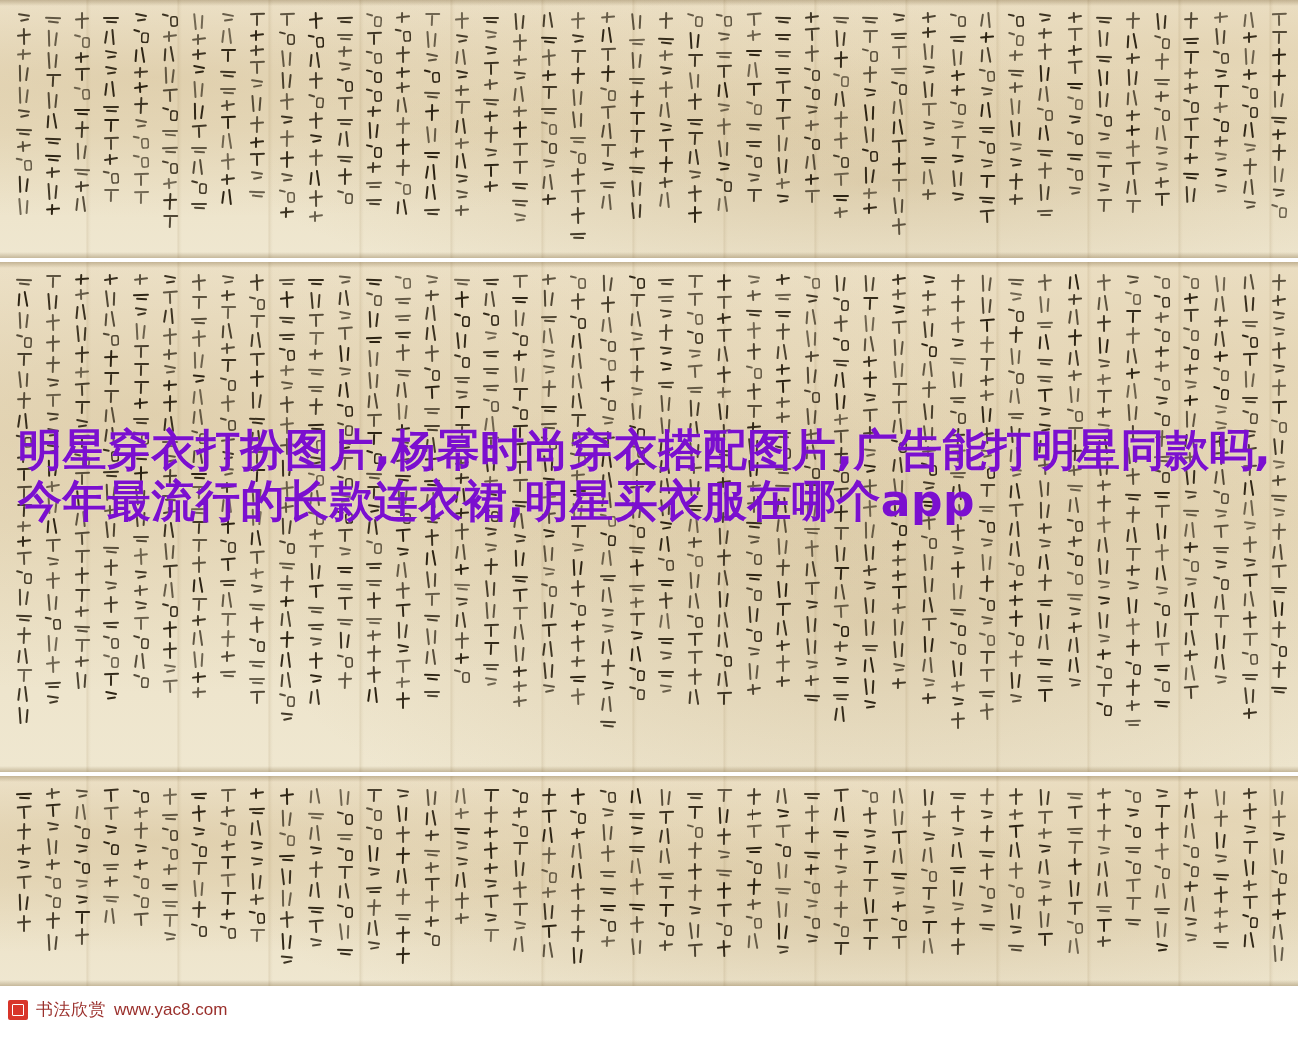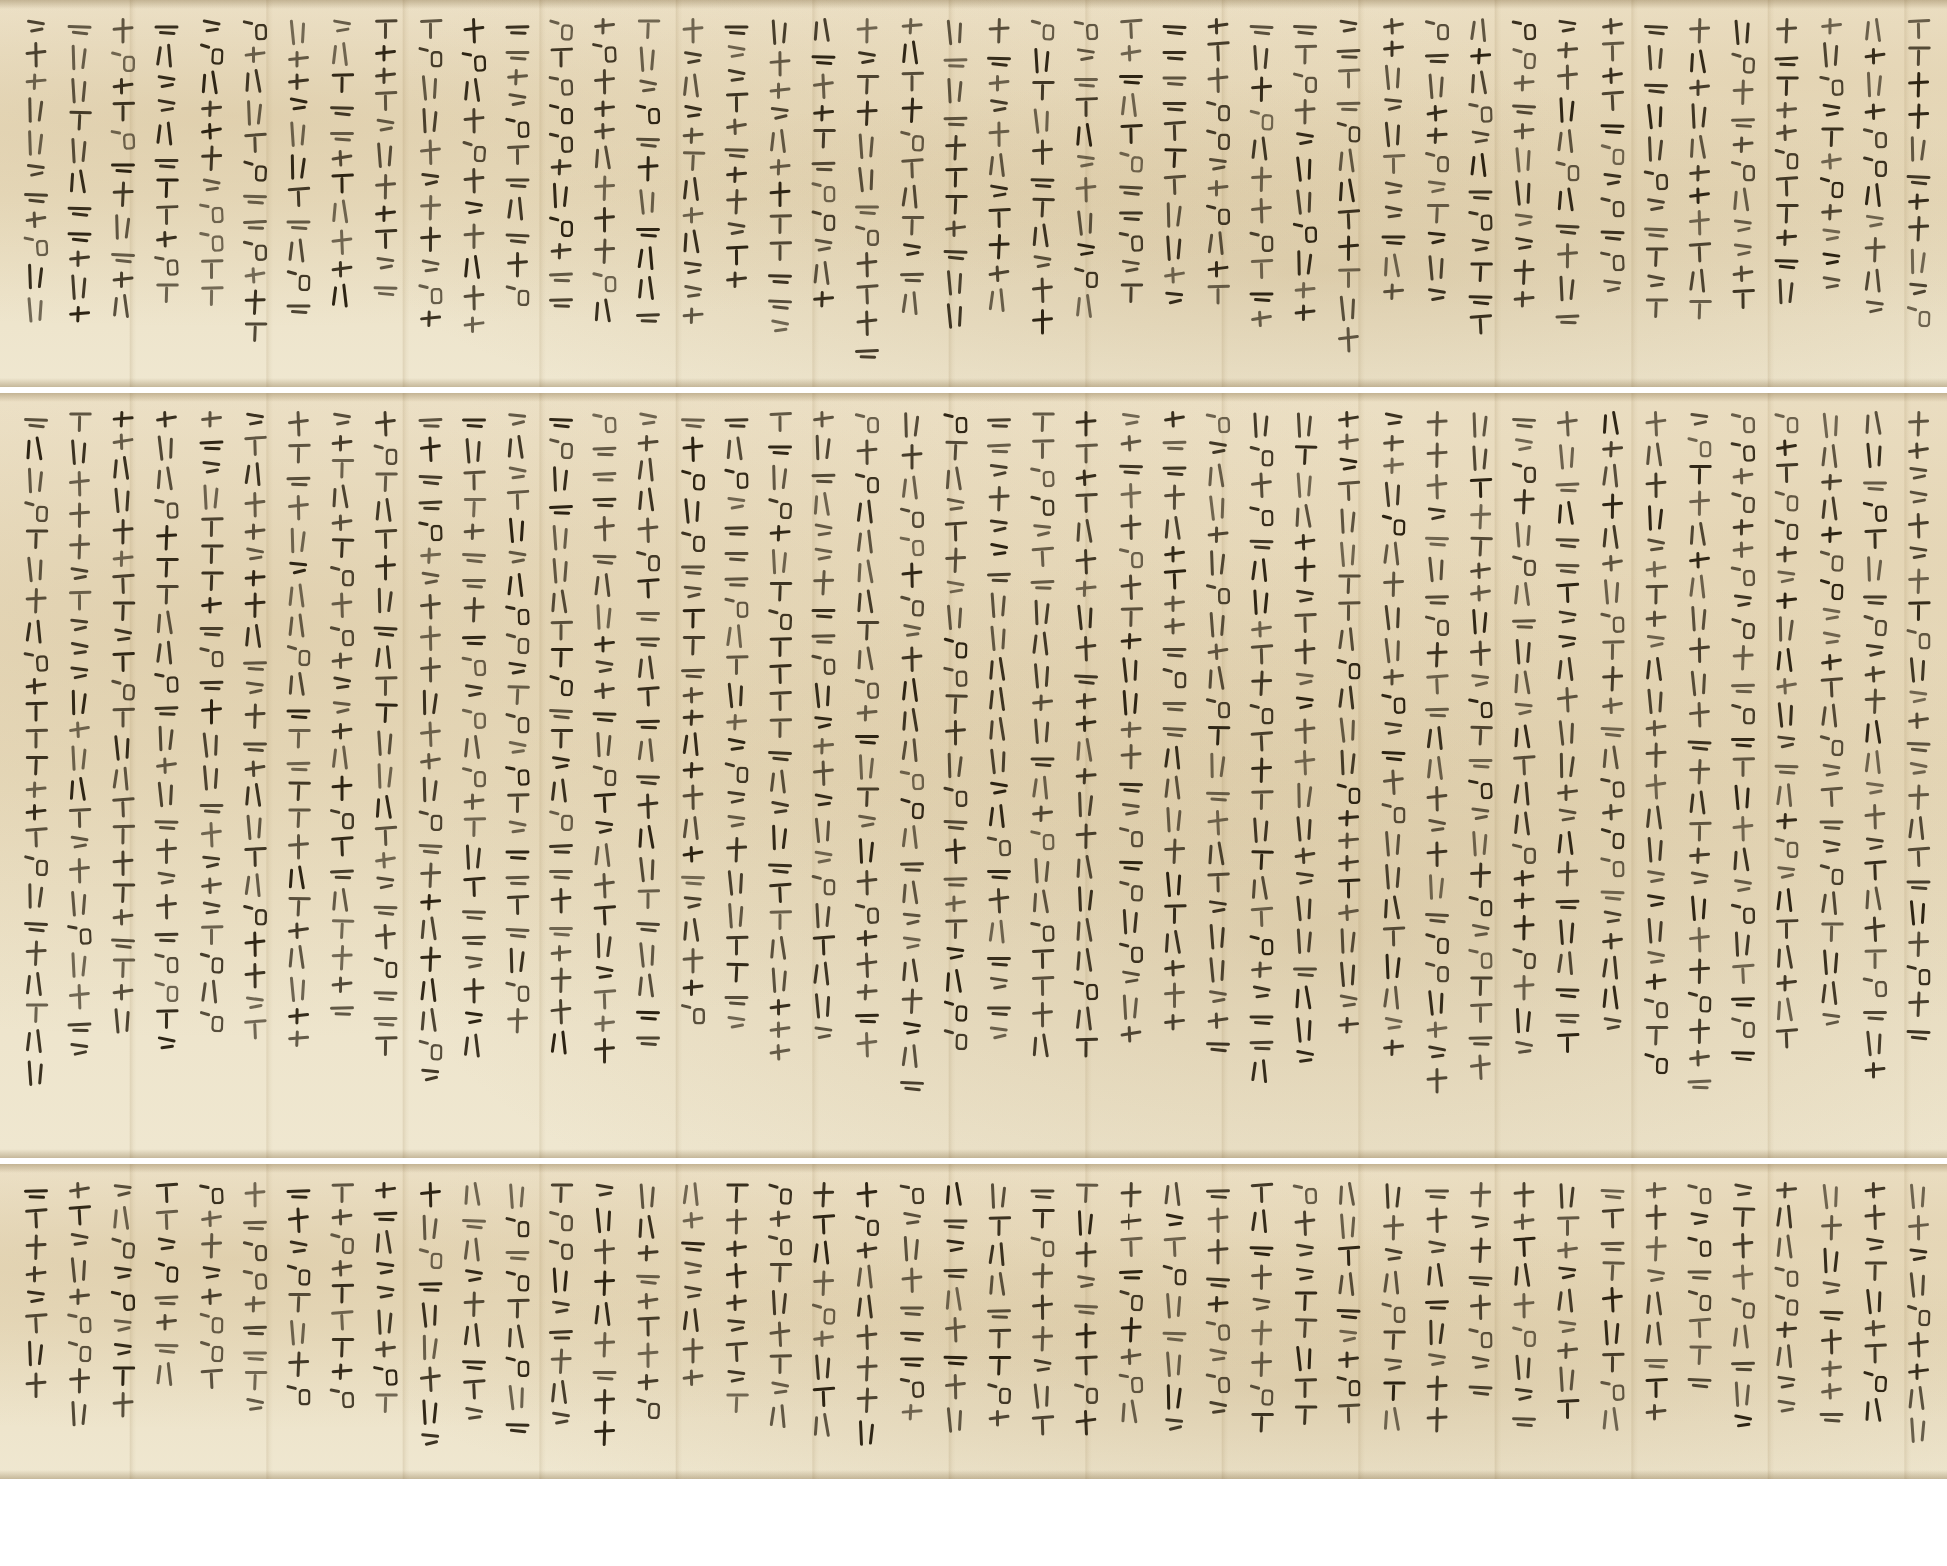"明星穿衣打扮图片,杨幂时尚穿衣搭配图片,广告能打明星同款吗,今年最流行的长款连衣" div.title-overlay { html: none -> <div>明星穿衣打扮图片,杨幂时尚穿衣搭配图片,广告能打明星同款吗,今年最流行的长款连衣裙,明星买衣服在哪个app</div> }
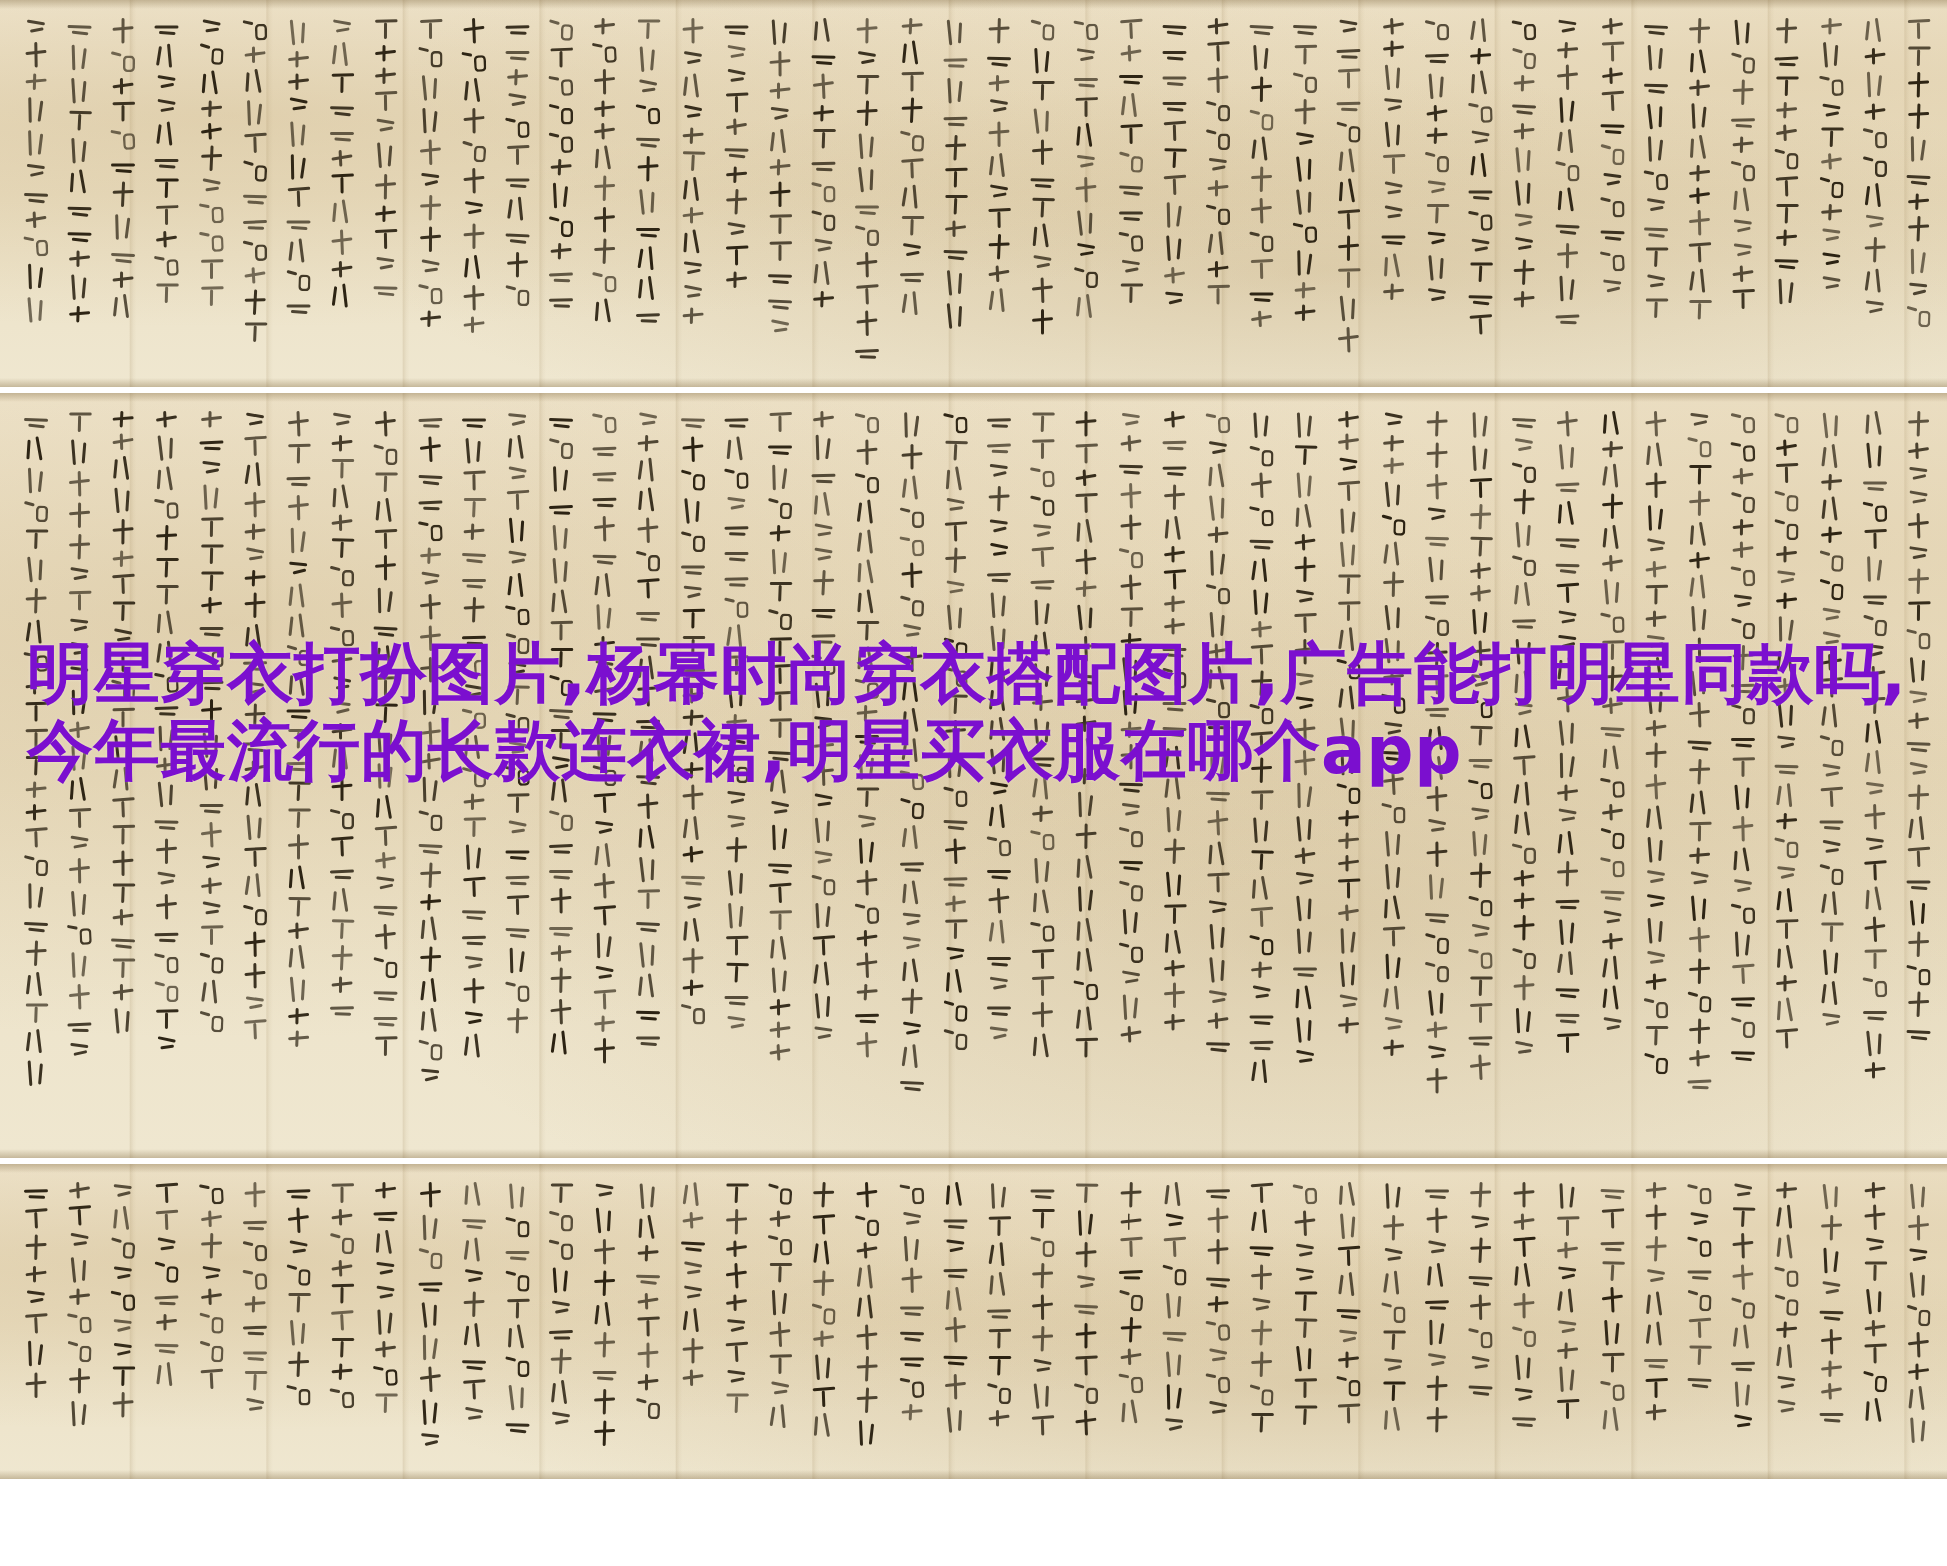"书法欣赏" div.footer { html: none -> <div> <div> <span></span> <span>书法欣赏</span> <span>www.yac8.com</span> </div> </div> }
